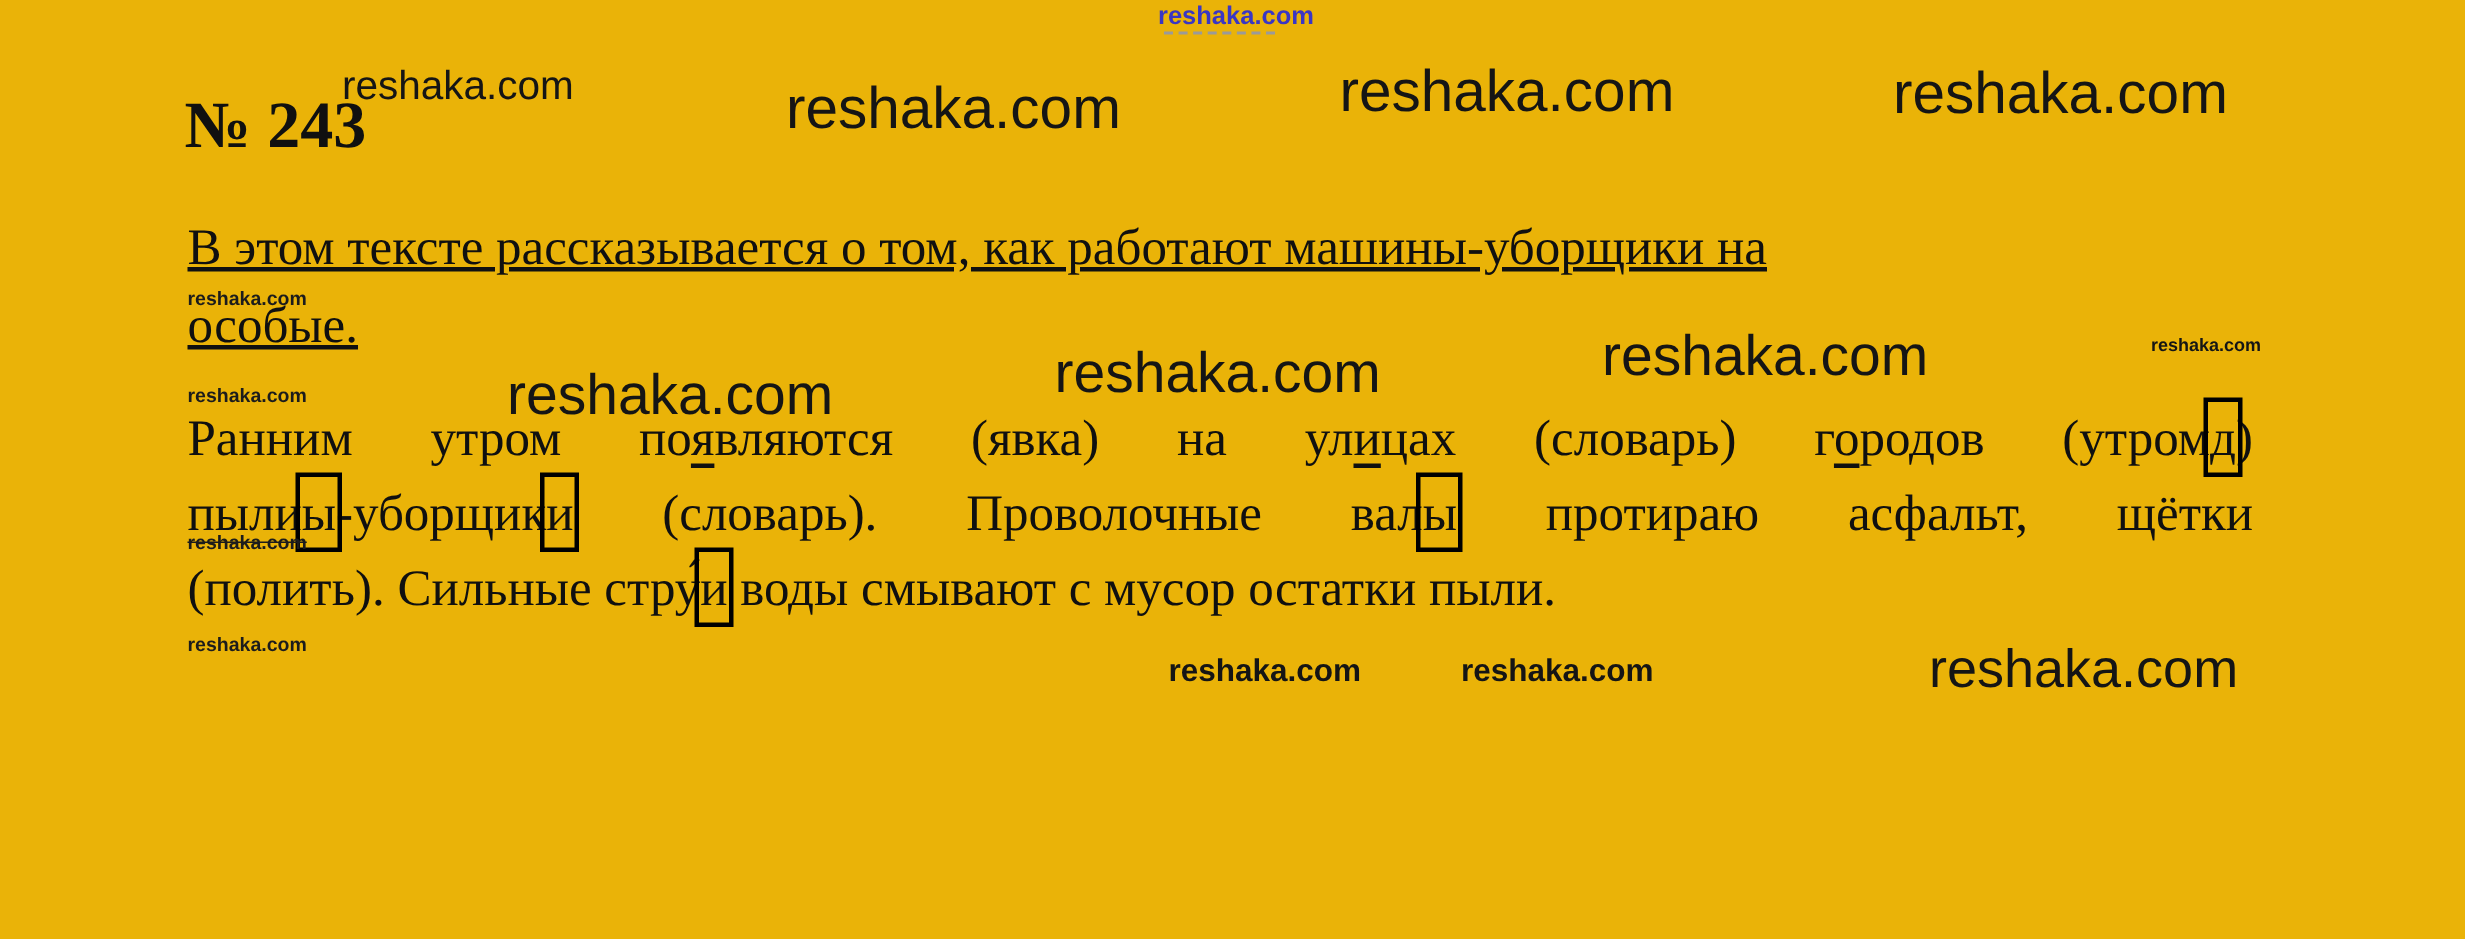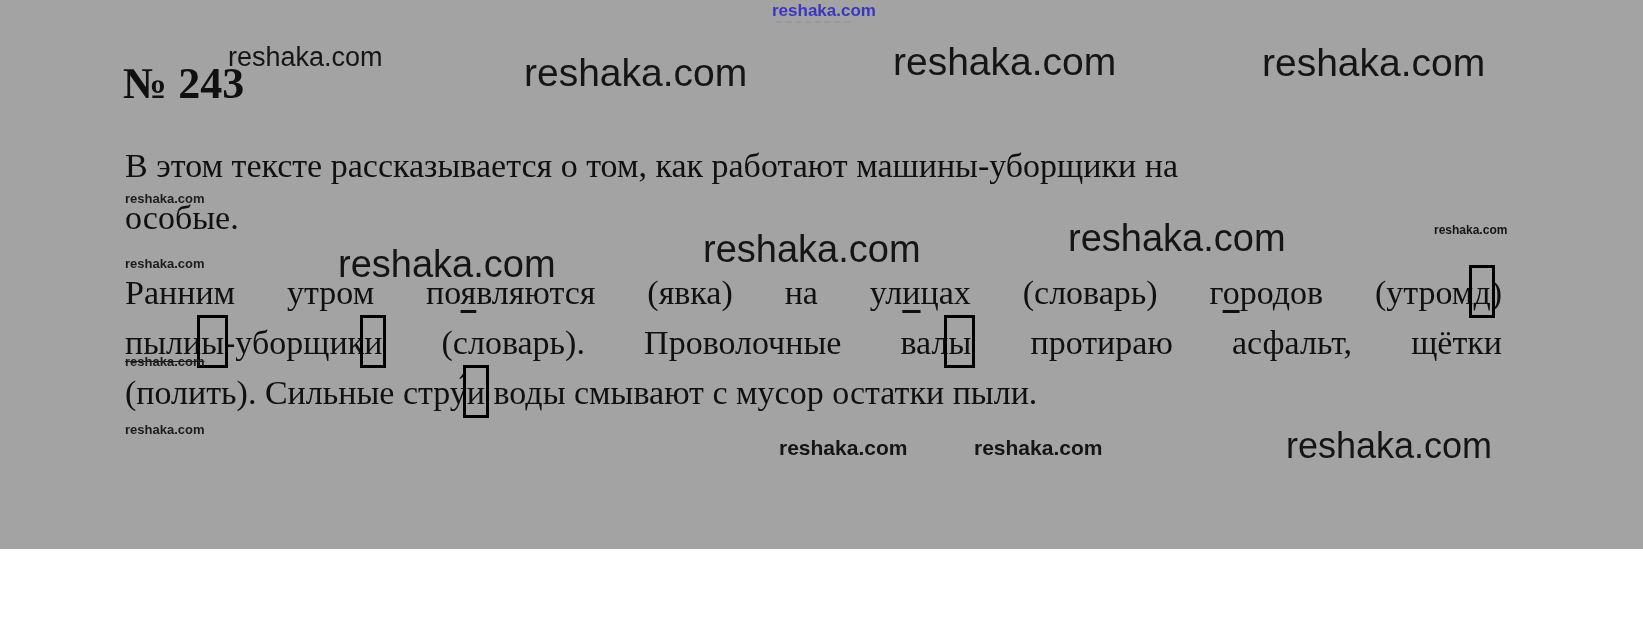"reshaka.com" .canvas { background: #a3a3a3 -> #eab308; height: 549px -> 626px }
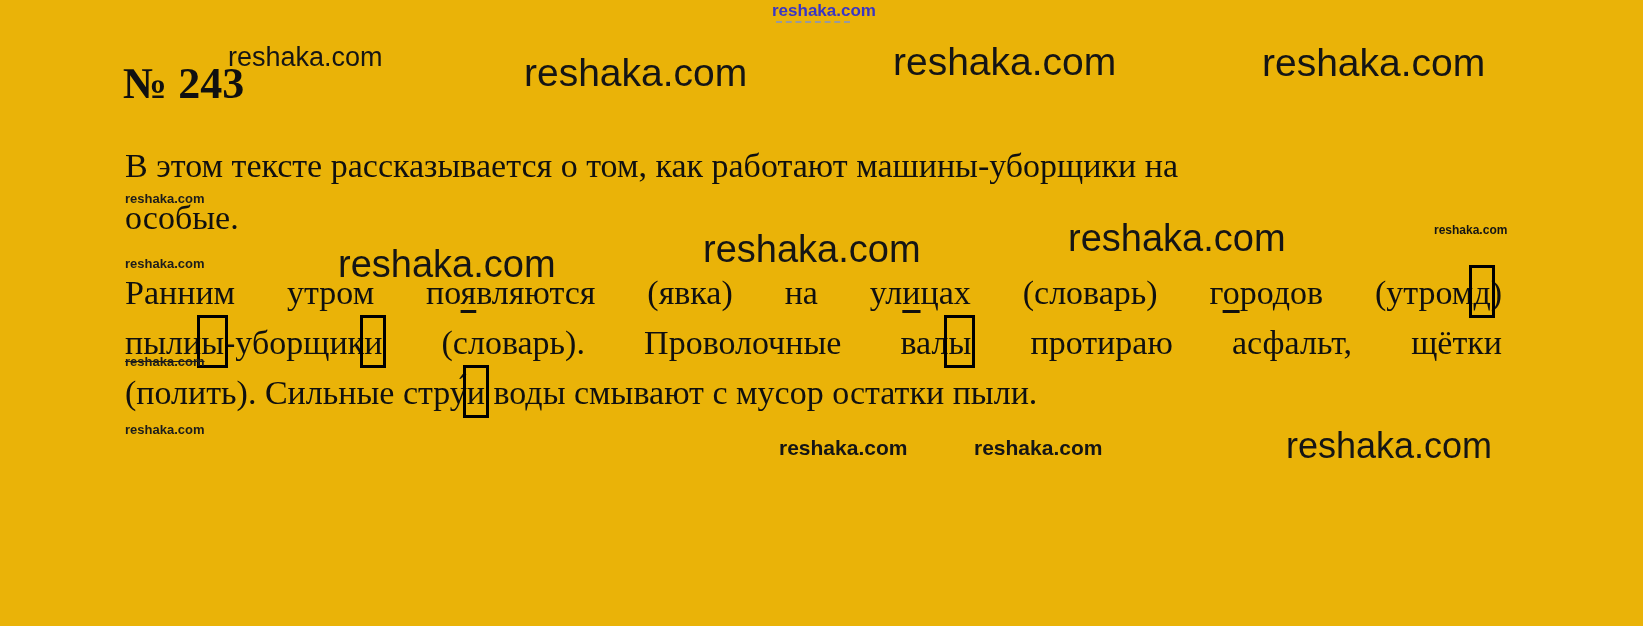"В этом тексте рассказывается о" .para1 { text-decoration: none -> underline }
